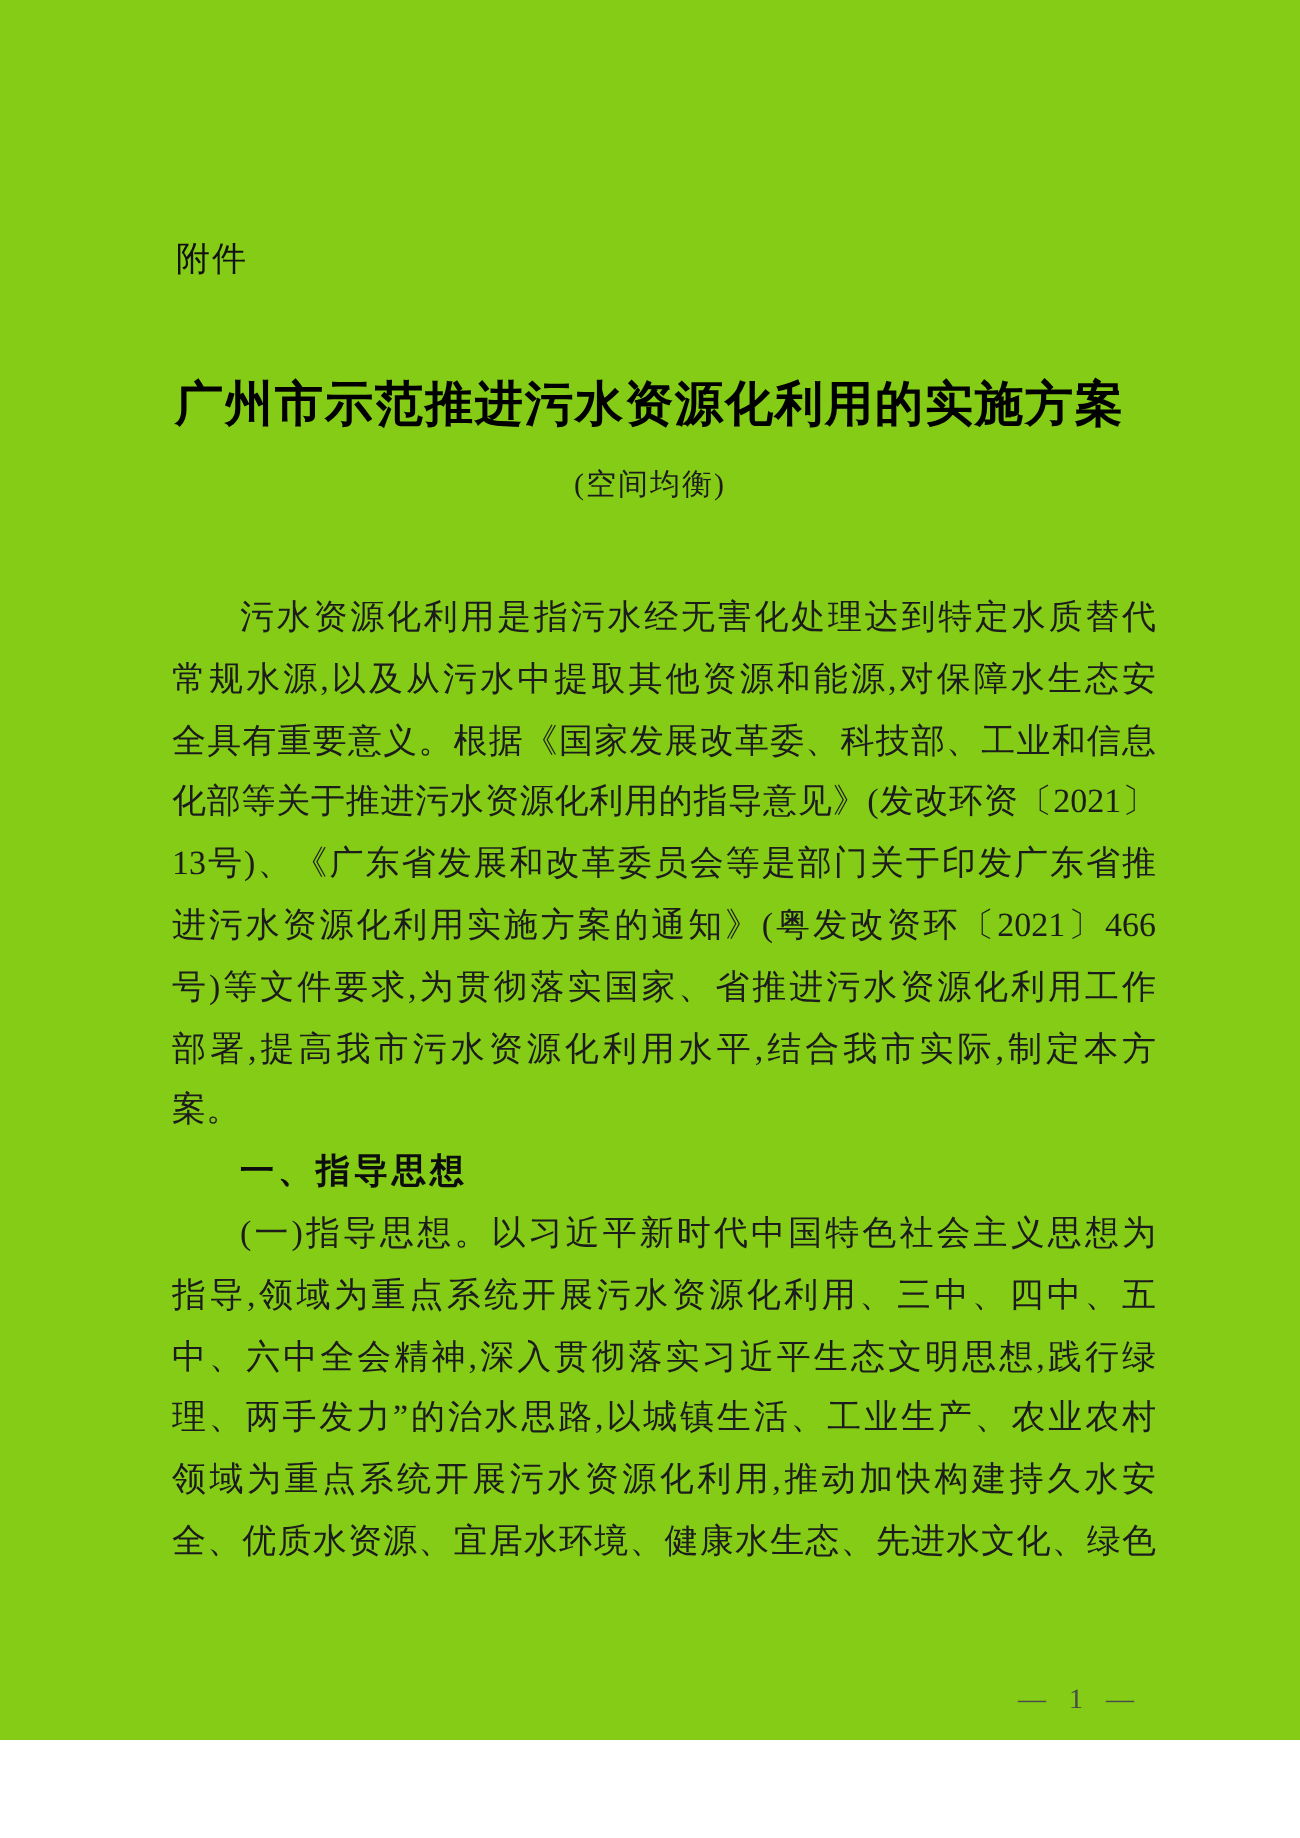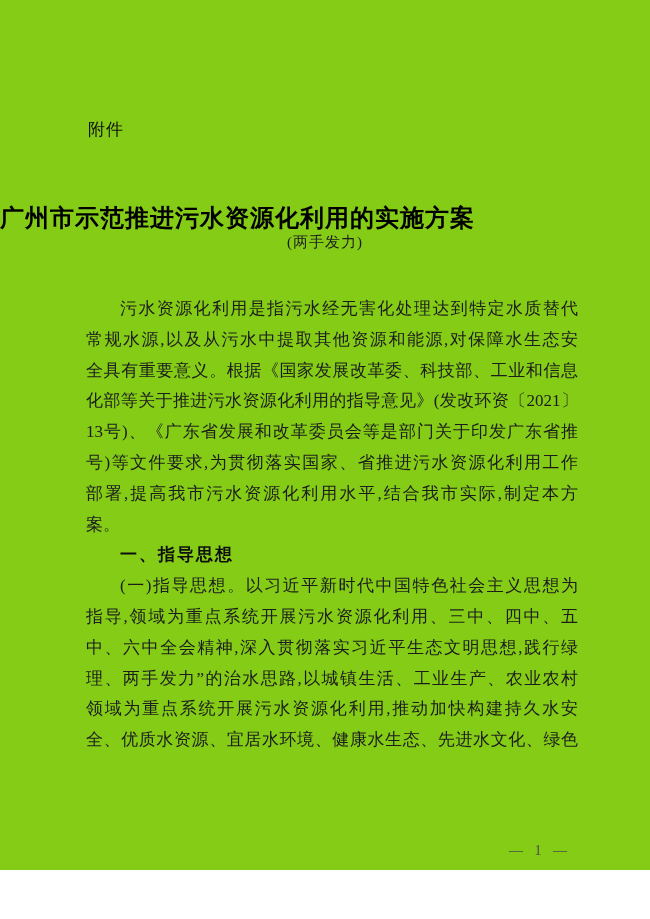"广州市示范推进污水资源化利用的实施方案" .doc-title { margin-top: 16px -> none; text-align: none -> center }
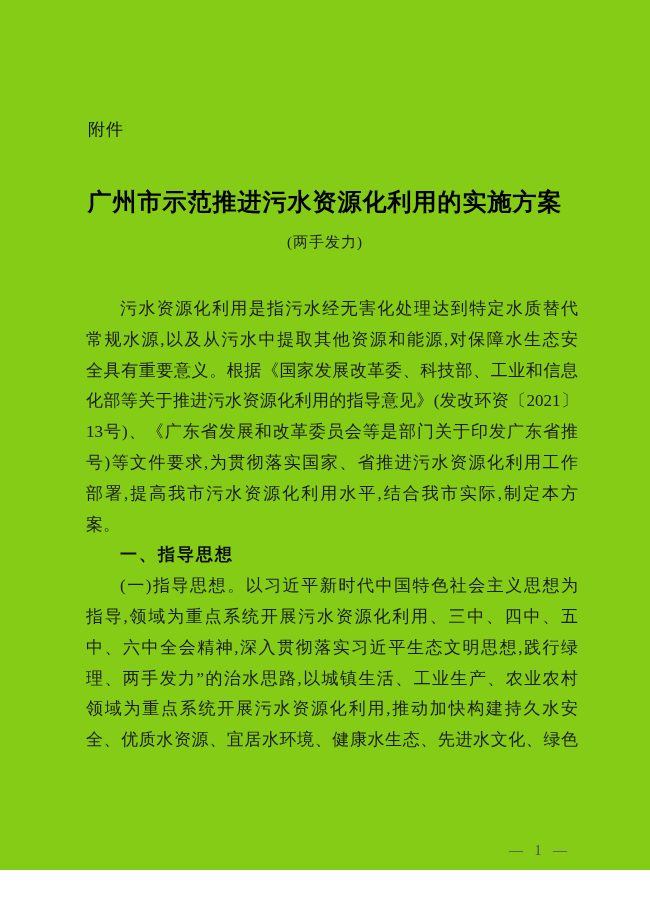"(两手发力)" div.doc-subtitle { text: 两手发力 -> 空间均衡 }
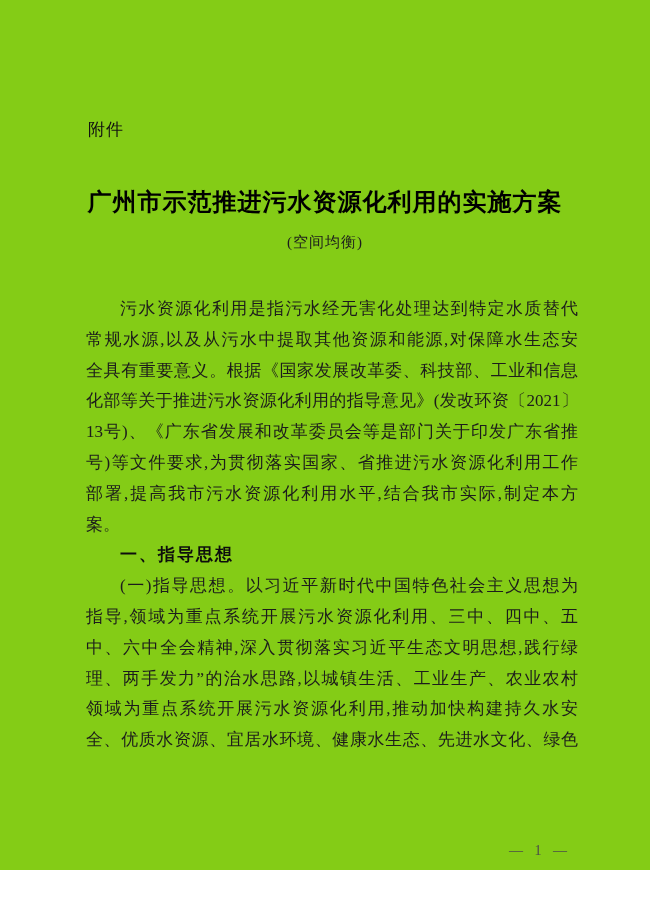"进污水资源化利用实施方案的通知》(粤发改资环〔2021〕466" div.body-line { html: none -> <div>进污水资源化利用实施方案的通知》(粤发改资环〔2021〕466</div> }
